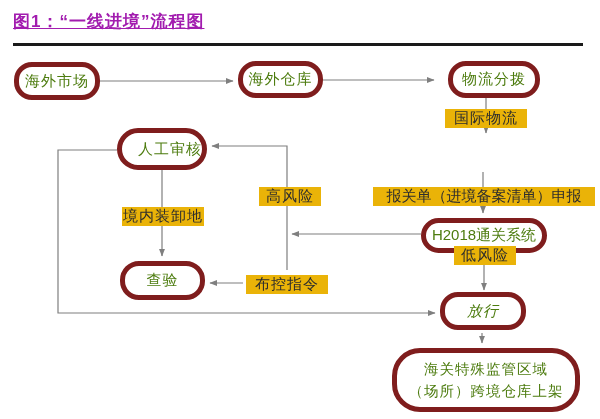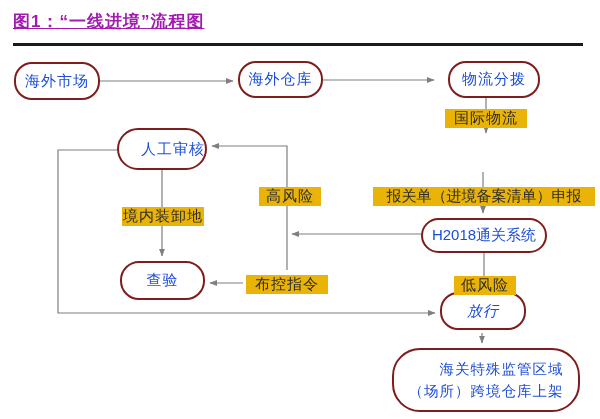"海外市场" .node { border: 2px solid #7f1d1d -> 5px solid #7f1d1d; color: #1d4ed8 -> #4d7c0f }
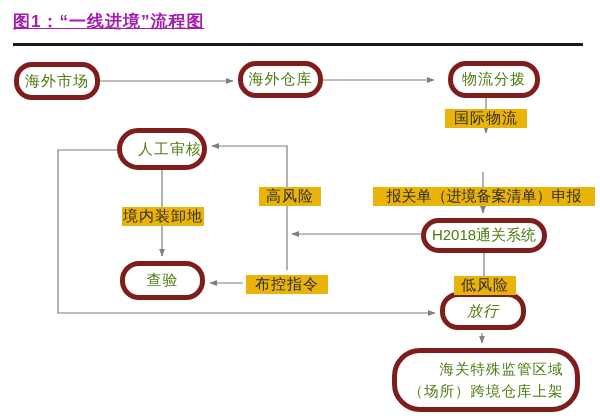"低风险" div.edge-label { top: 276px -> 246px }
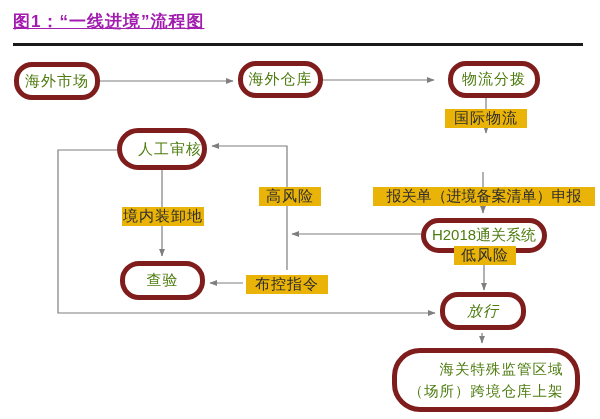"海关特殊监管区域" .bigpill { text-align: right -> none }
